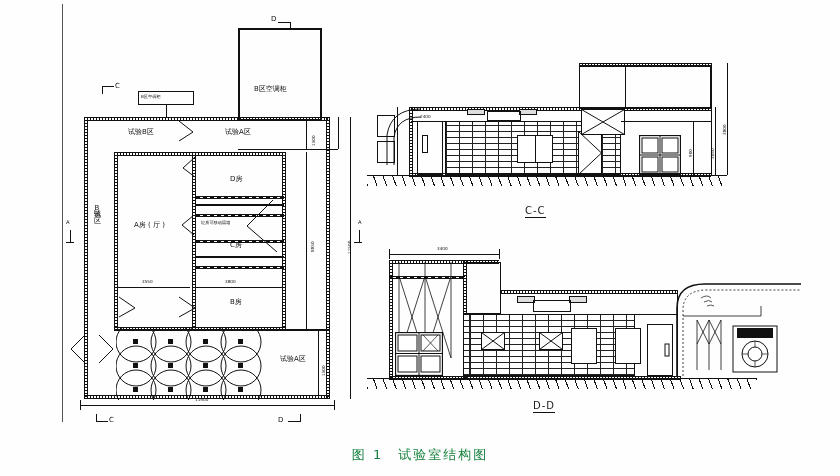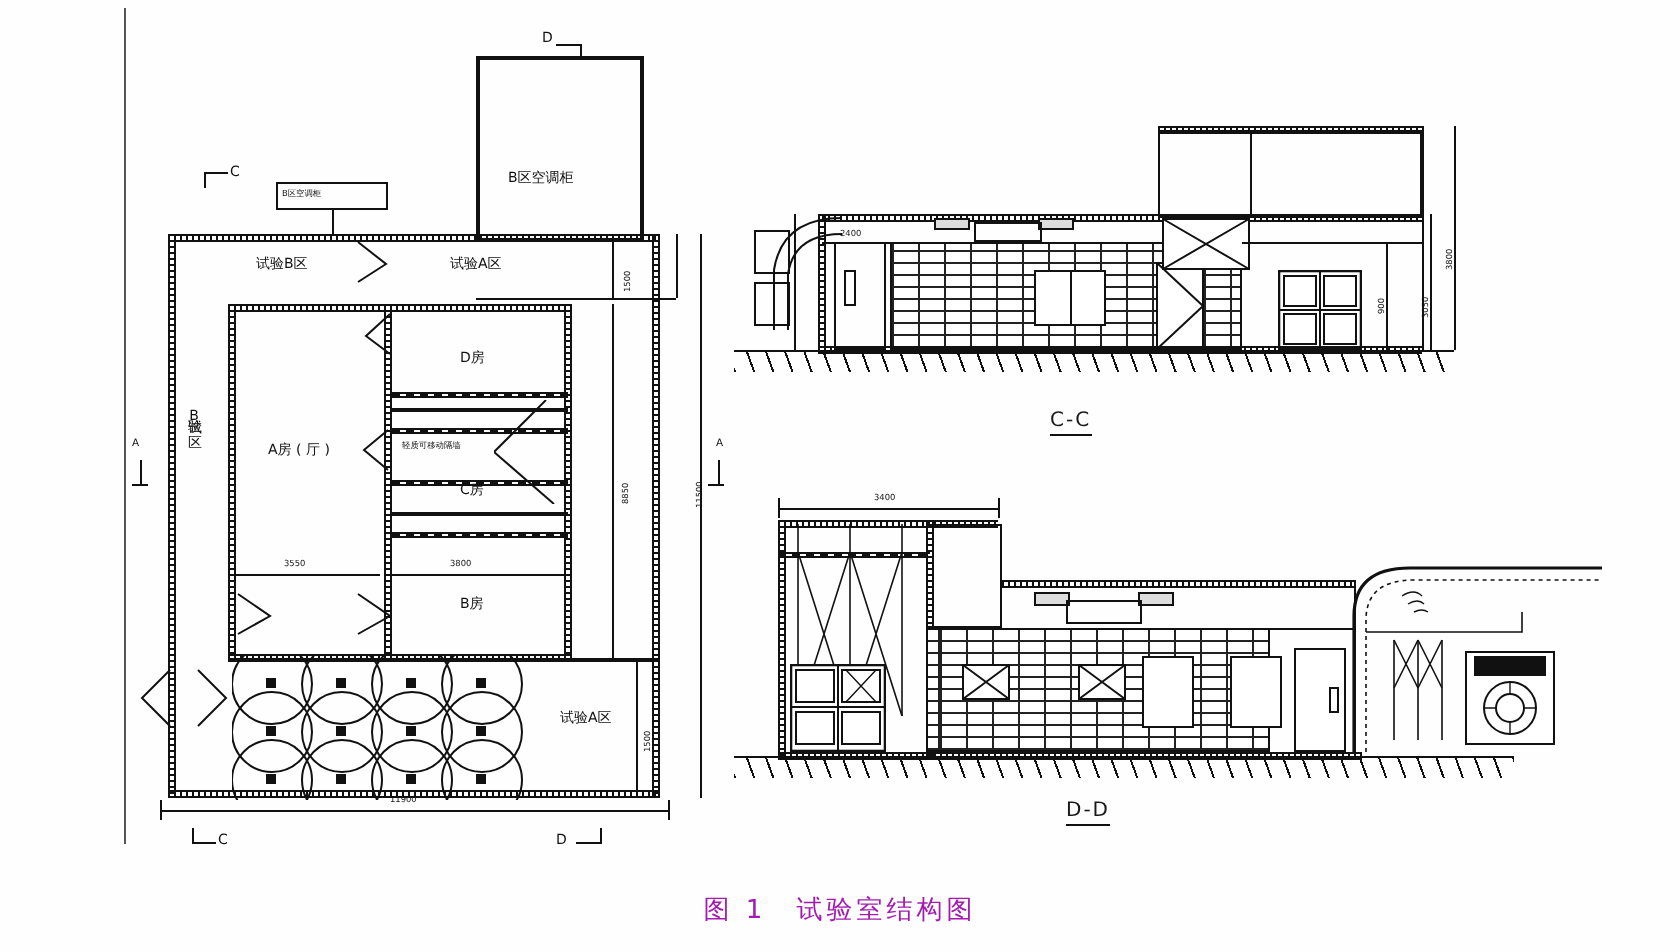"图 1 试验室结构图" .caption { color: #a21caf -> #15803d }
